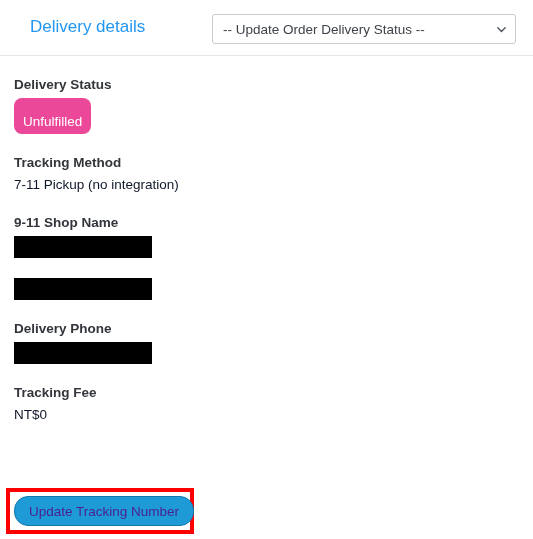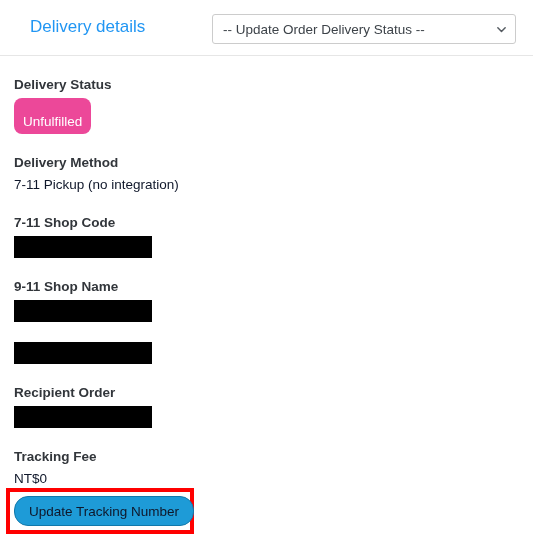"Delivery Method" div.field-label { text: Delivery -> Tracking }
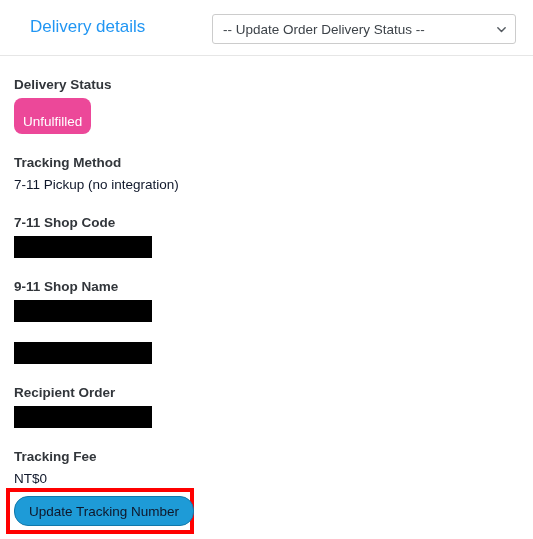"7-11 Shop Code" div.field { html: <div> <div>7-11 Shop Code</div> <div></div> </div> -> none }
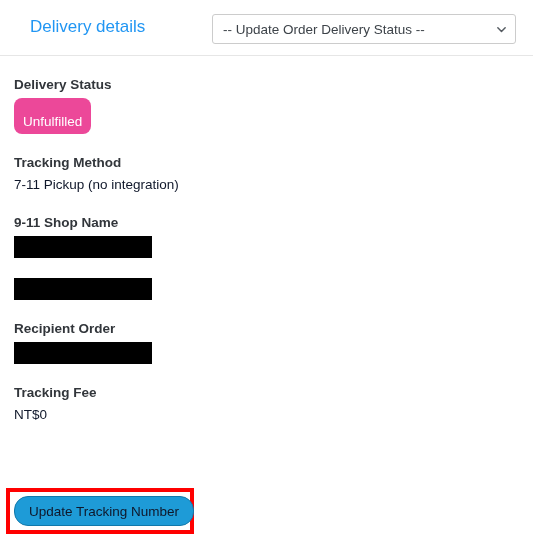"Recipient Order" div.field-label { text: Recipient Order -> Delivery Phone }
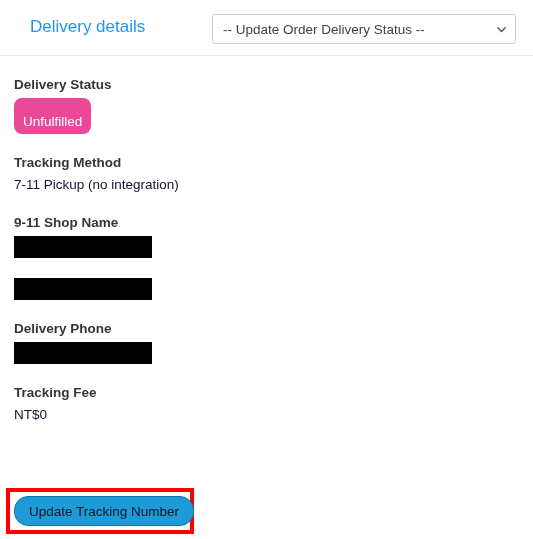"Update Tracking Number" .action-button { color: #0f172a -> #4c1d95 }
